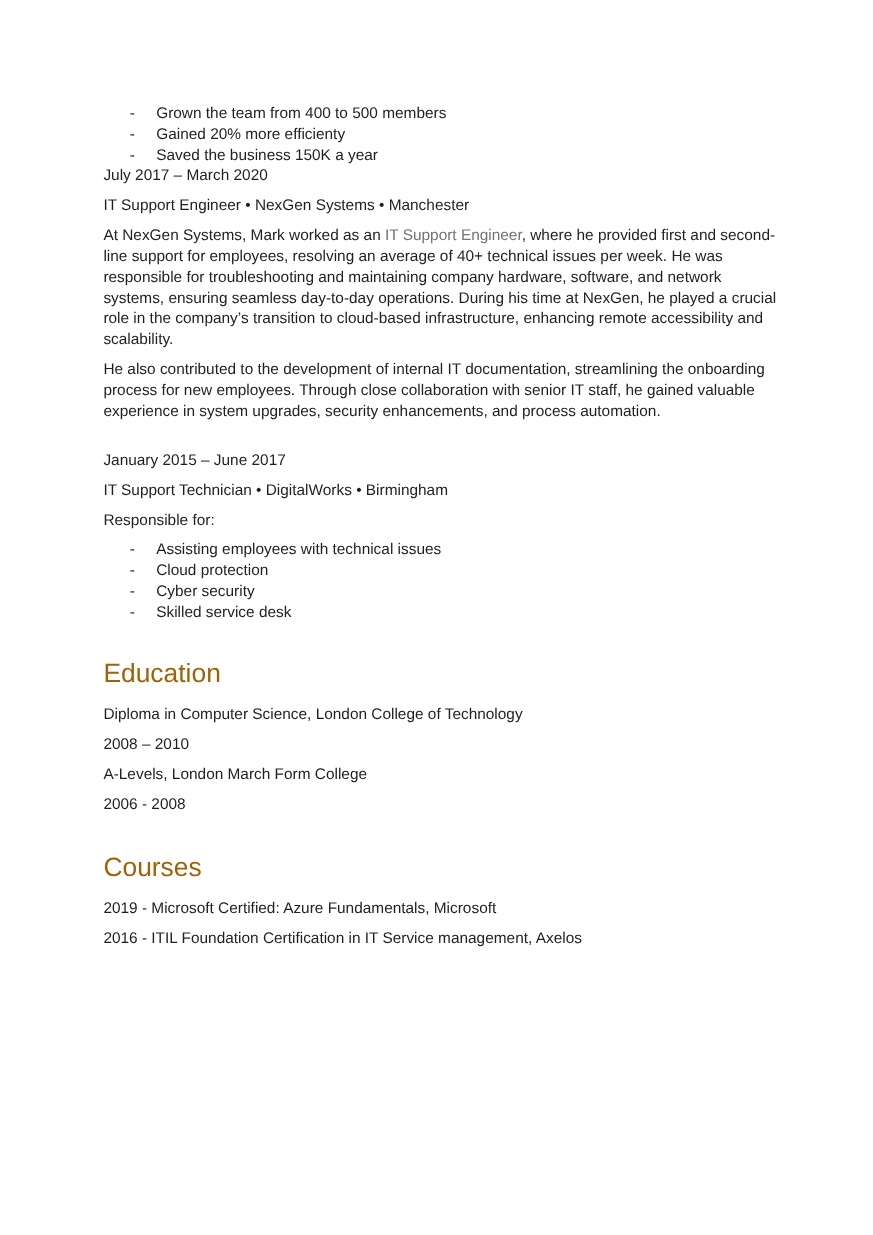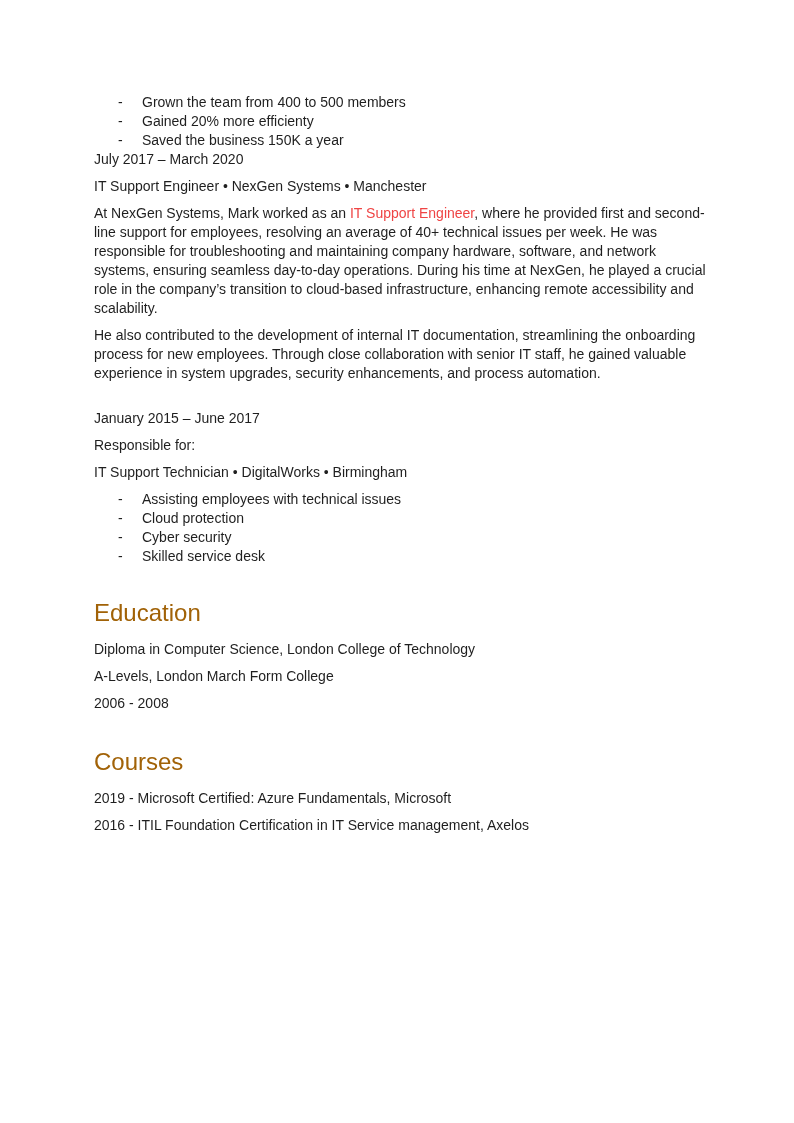"IT Support Engineer" .highlight { color: #ef4444 -> #737373 }
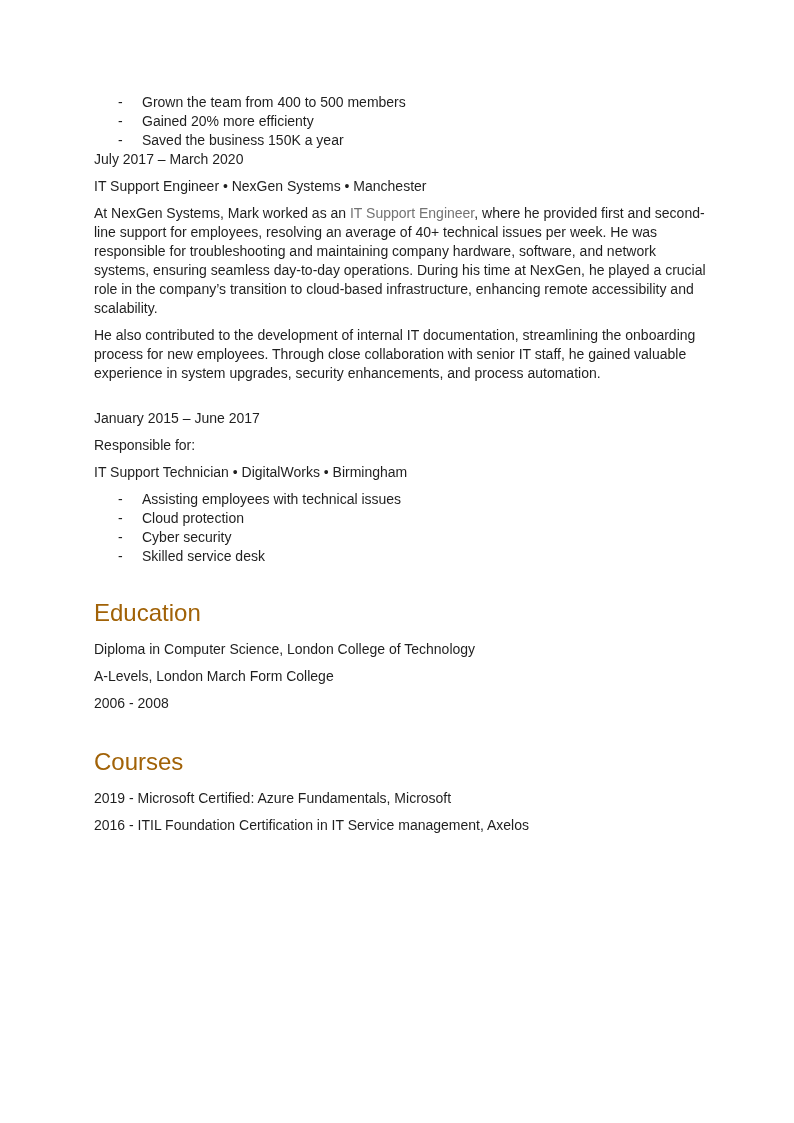"Responsible for:" p { order: before "IT Support Technician • DigitalWorks" -> after "IT Support Technician • DigitalWorks" }
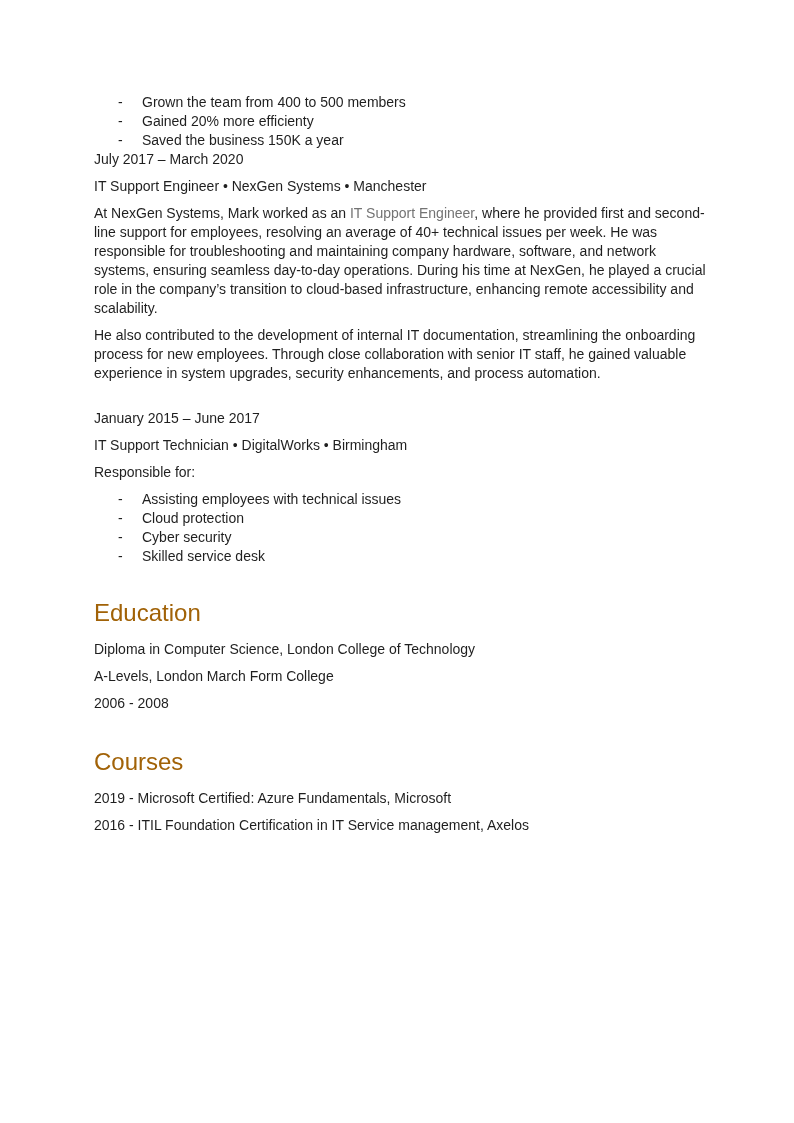"2008 – 2010" p.edu-entry-dates { html: none -> <p>2008 – 2010</p> }
